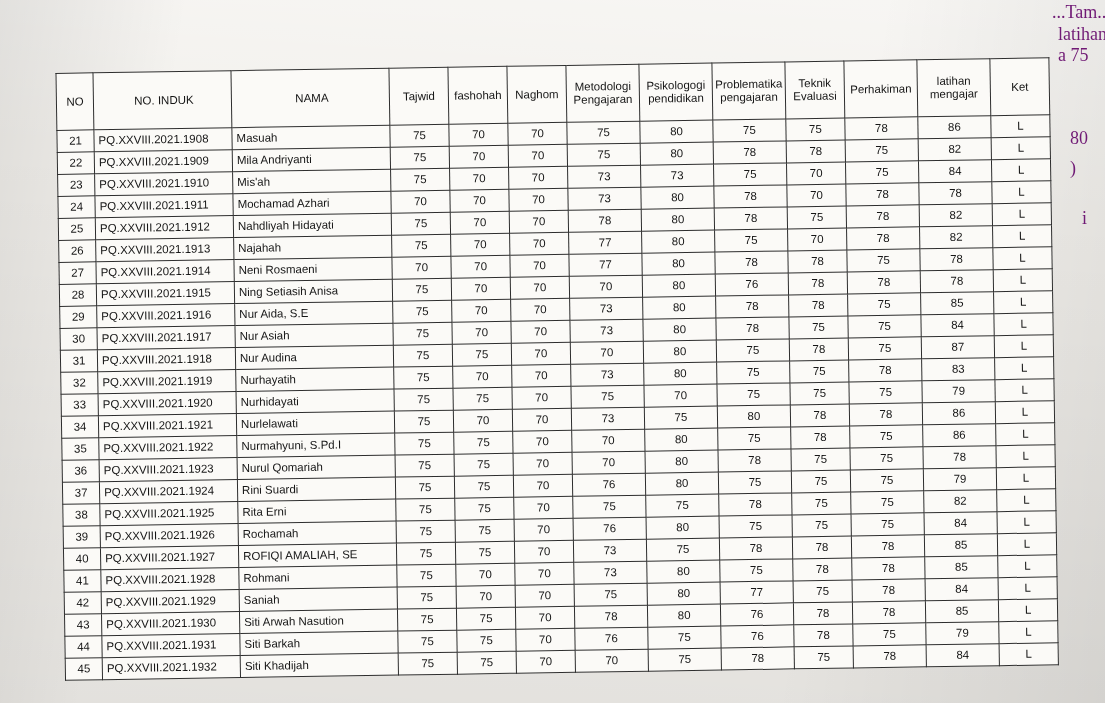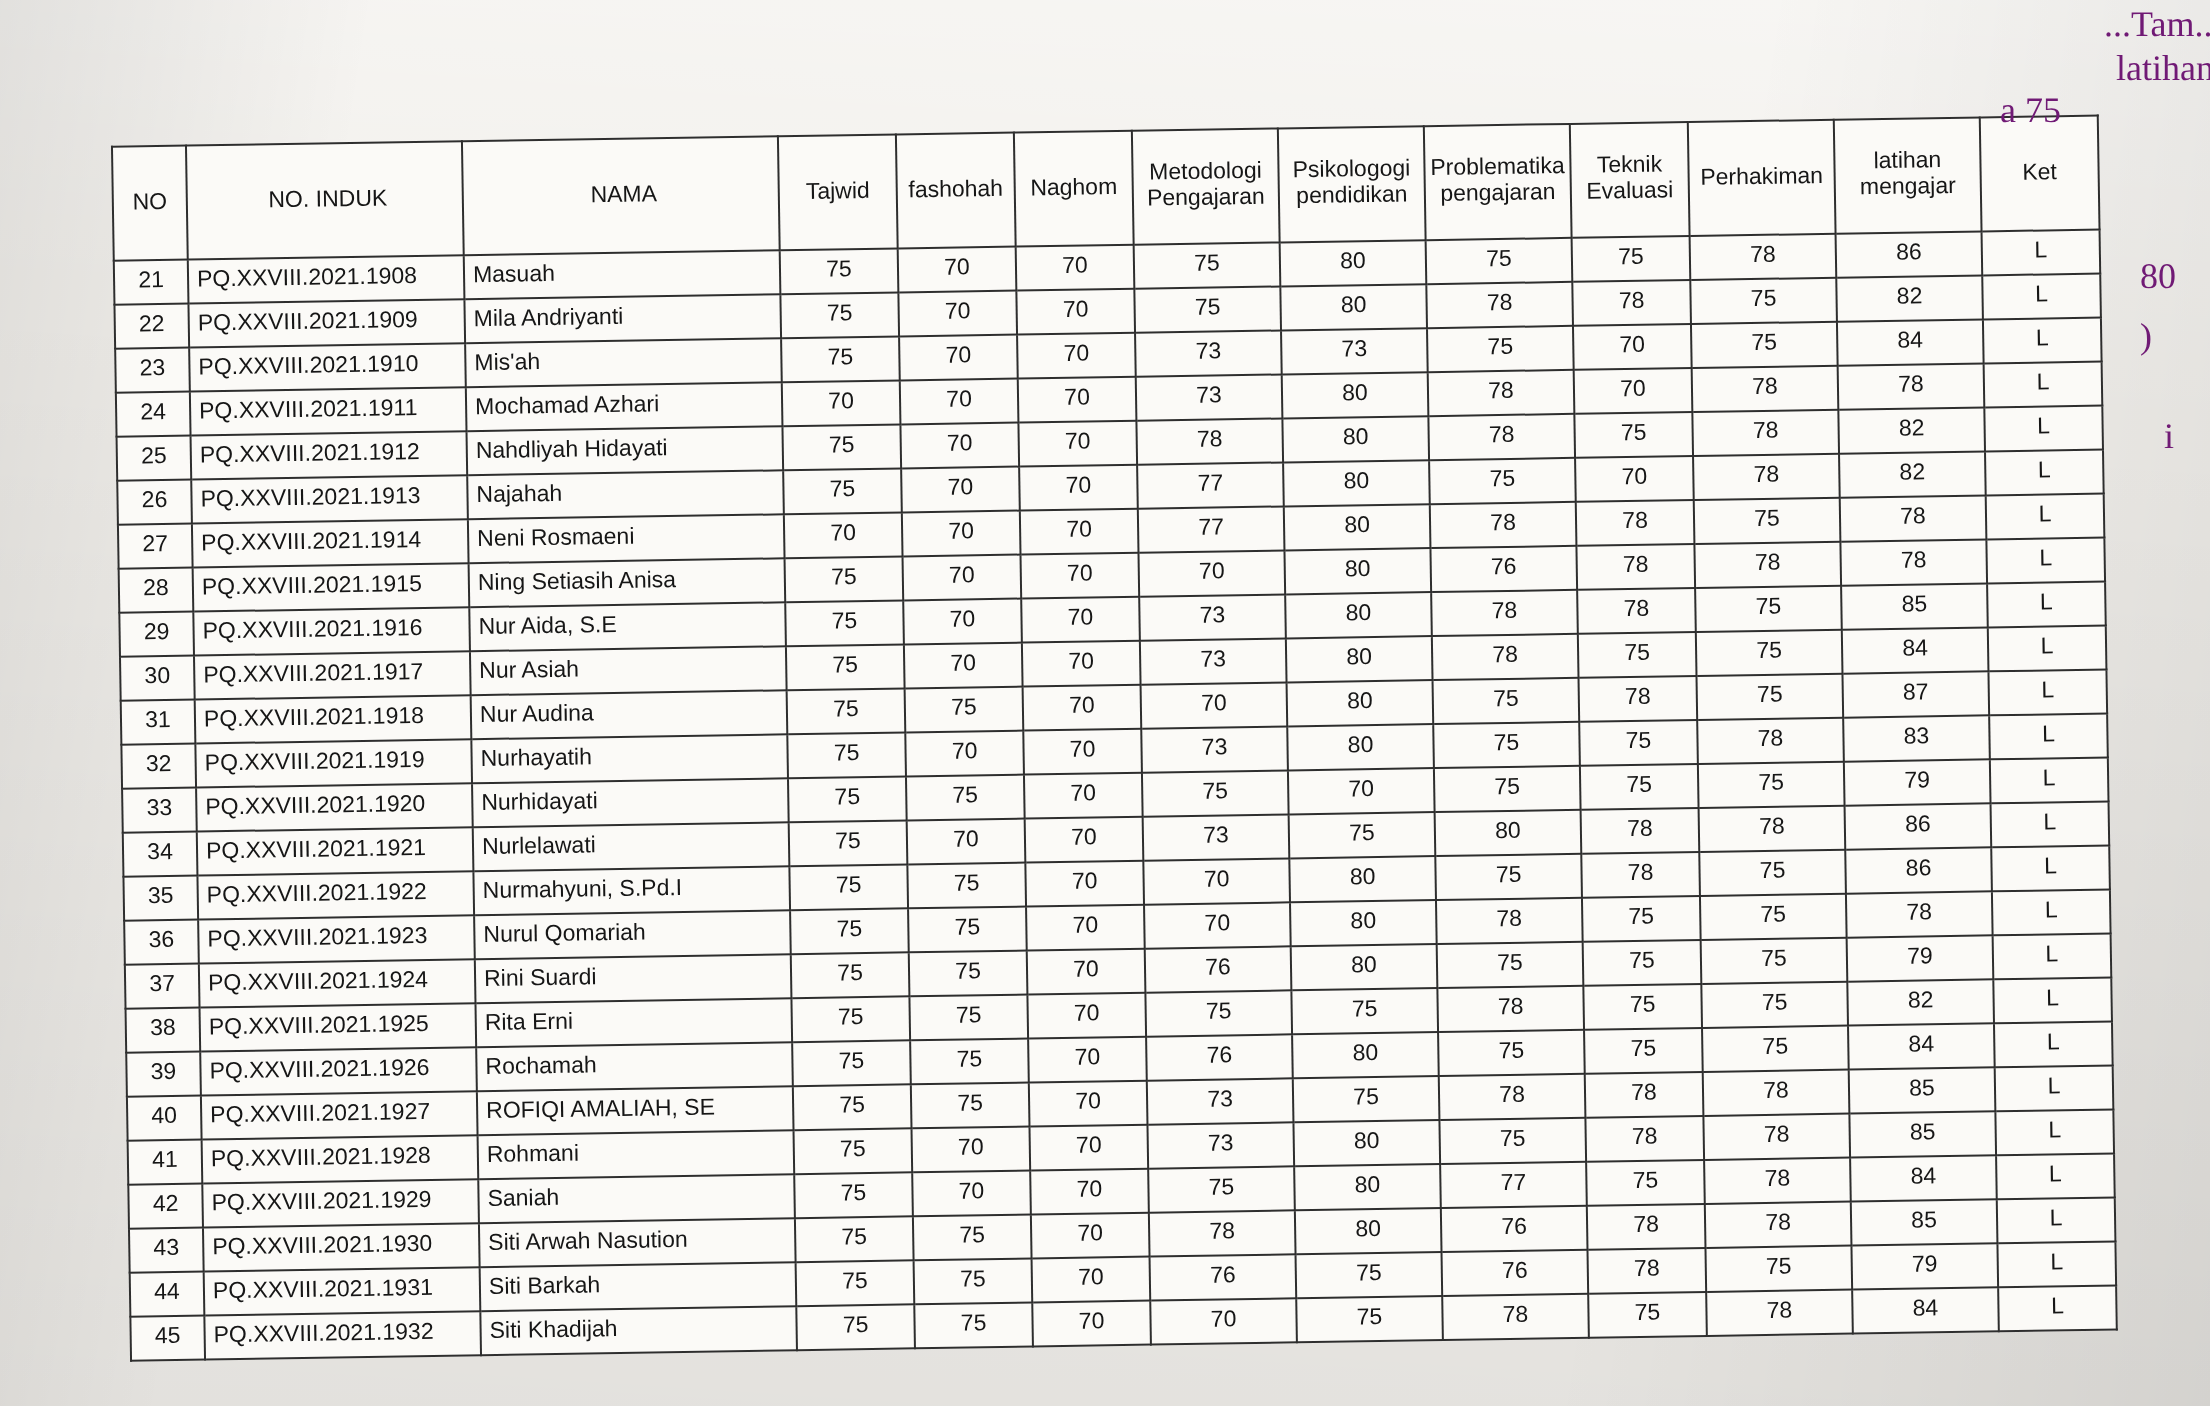"a 75" div.margin-note { left: 1000px -> 1058px }
